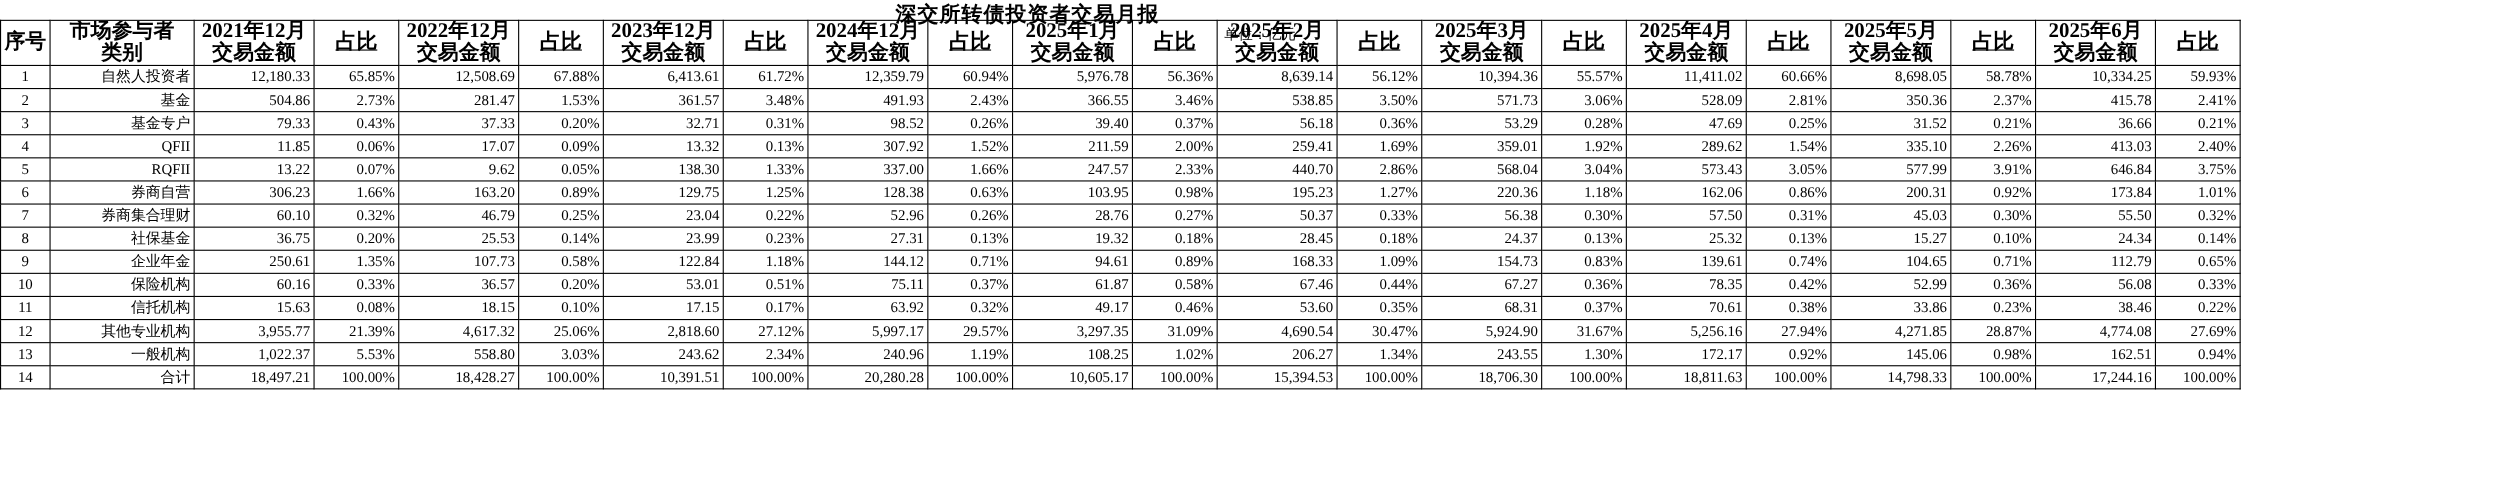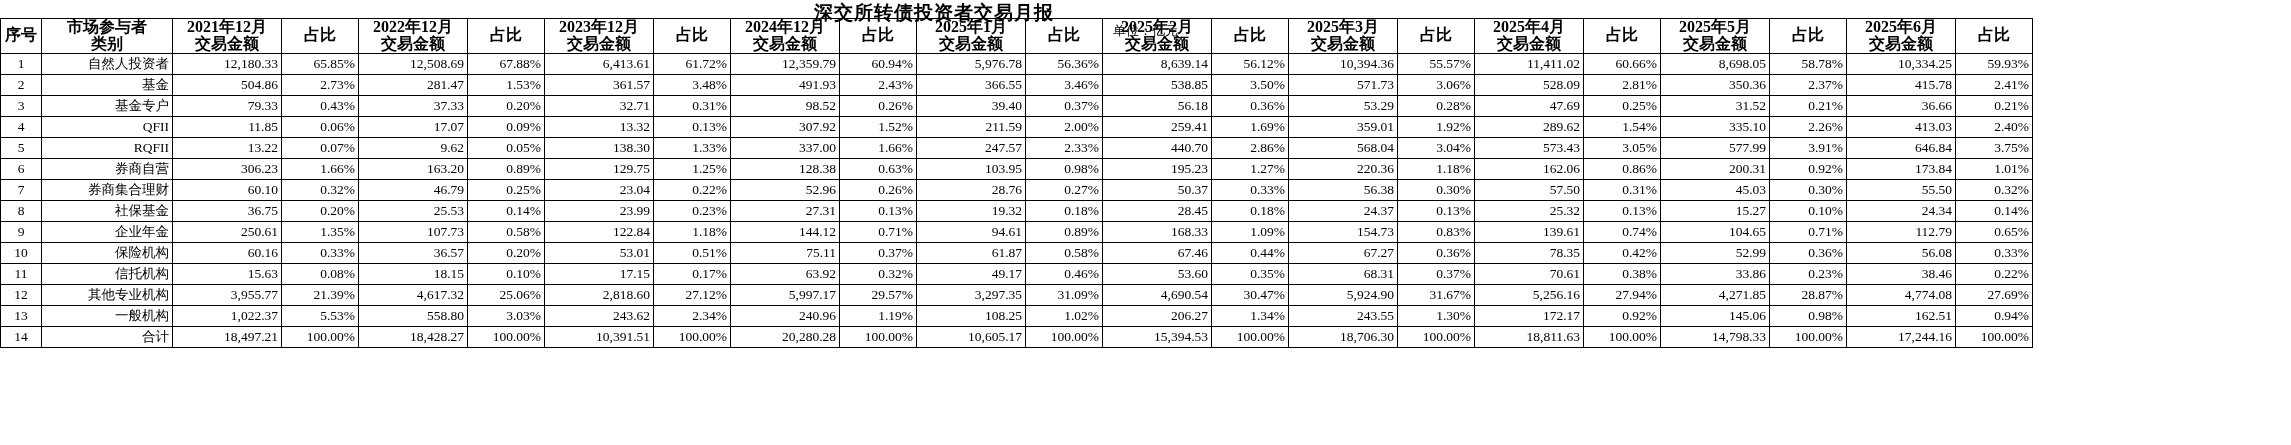"序号" th.hdr { font-size: 16px -> 19px }
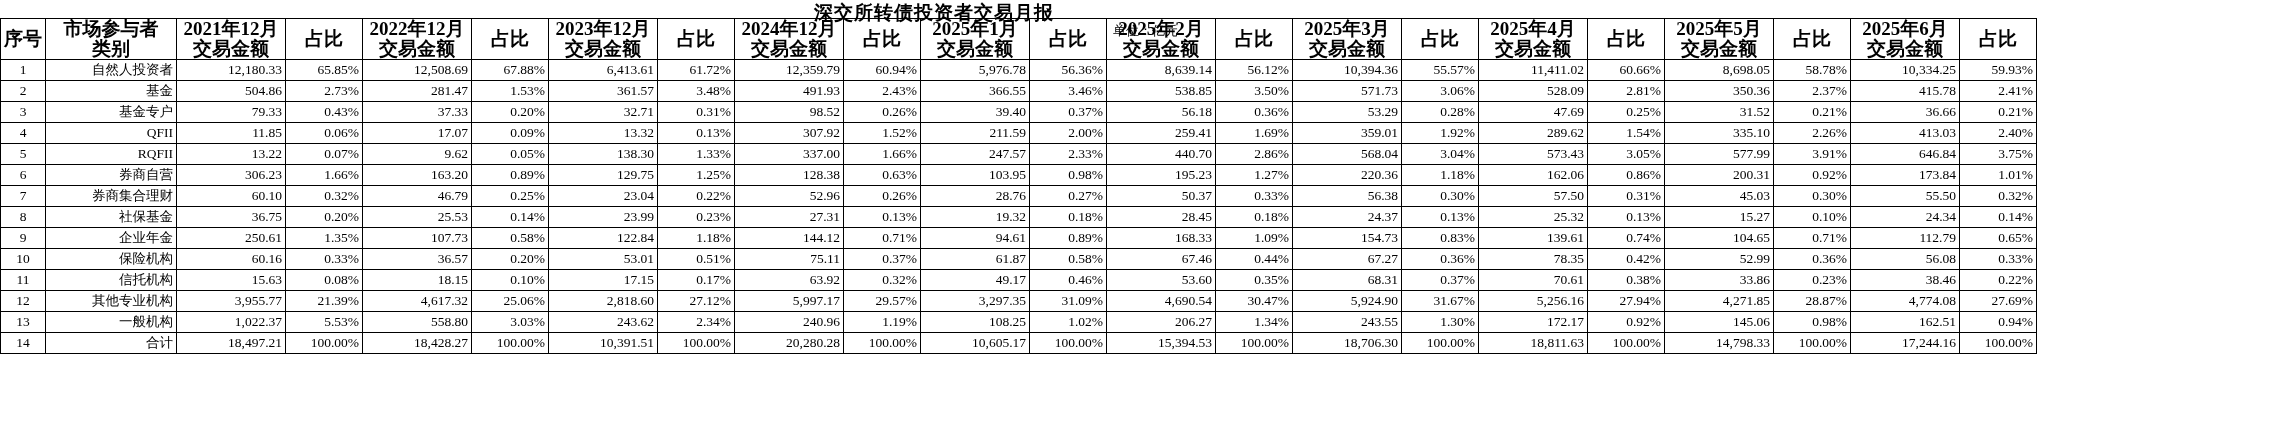"占比" th.hdr-pct { text-decoration: none -> underline }
